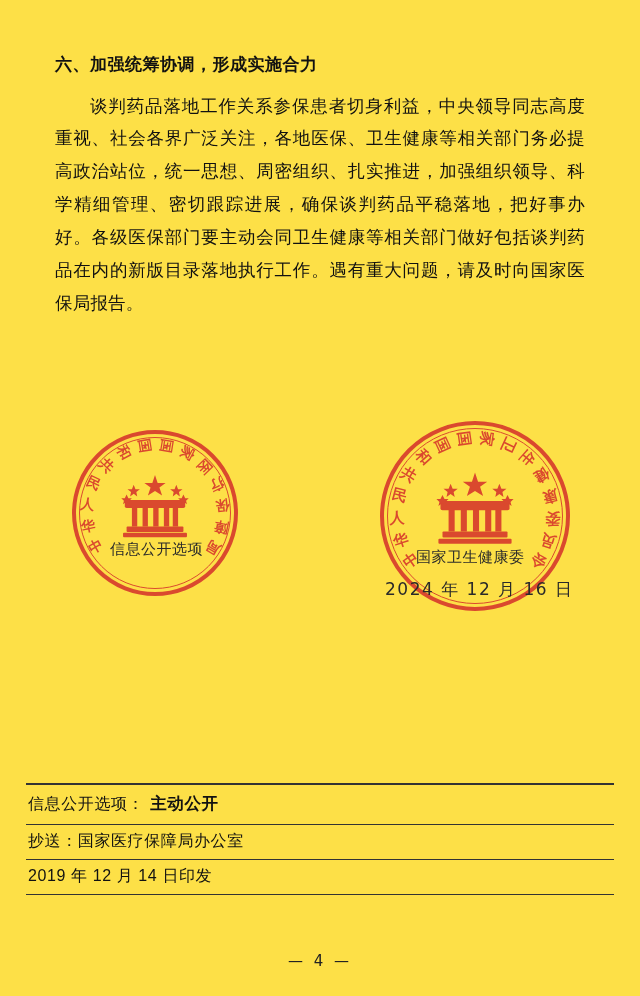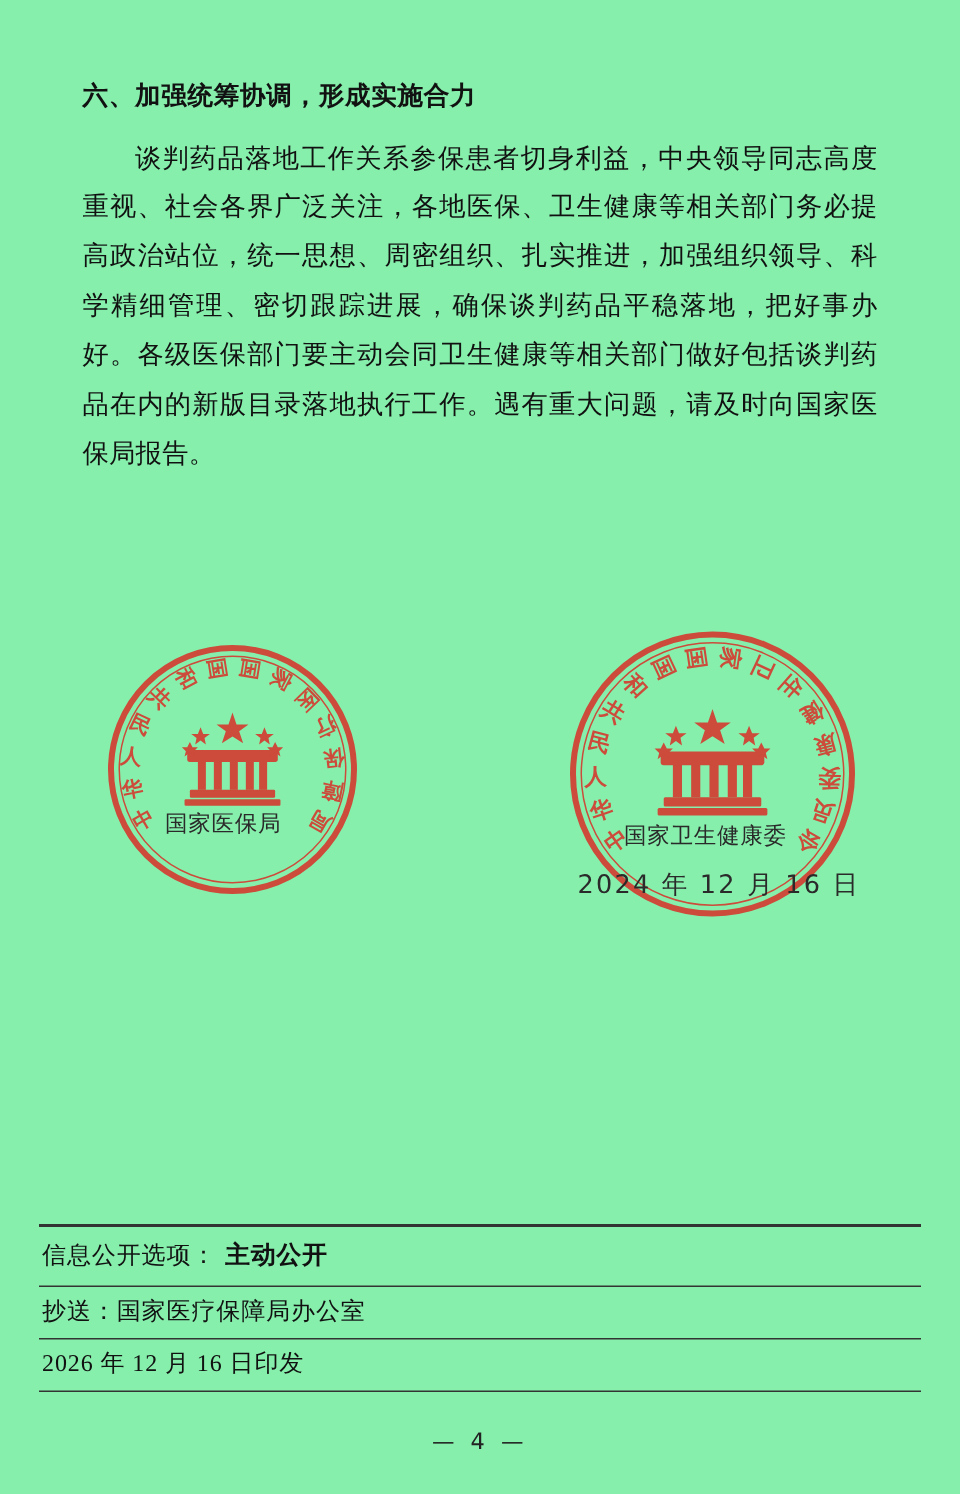"六、加强统筹协调，形成实施合力" .page { background: #86efac -> #fde047 }
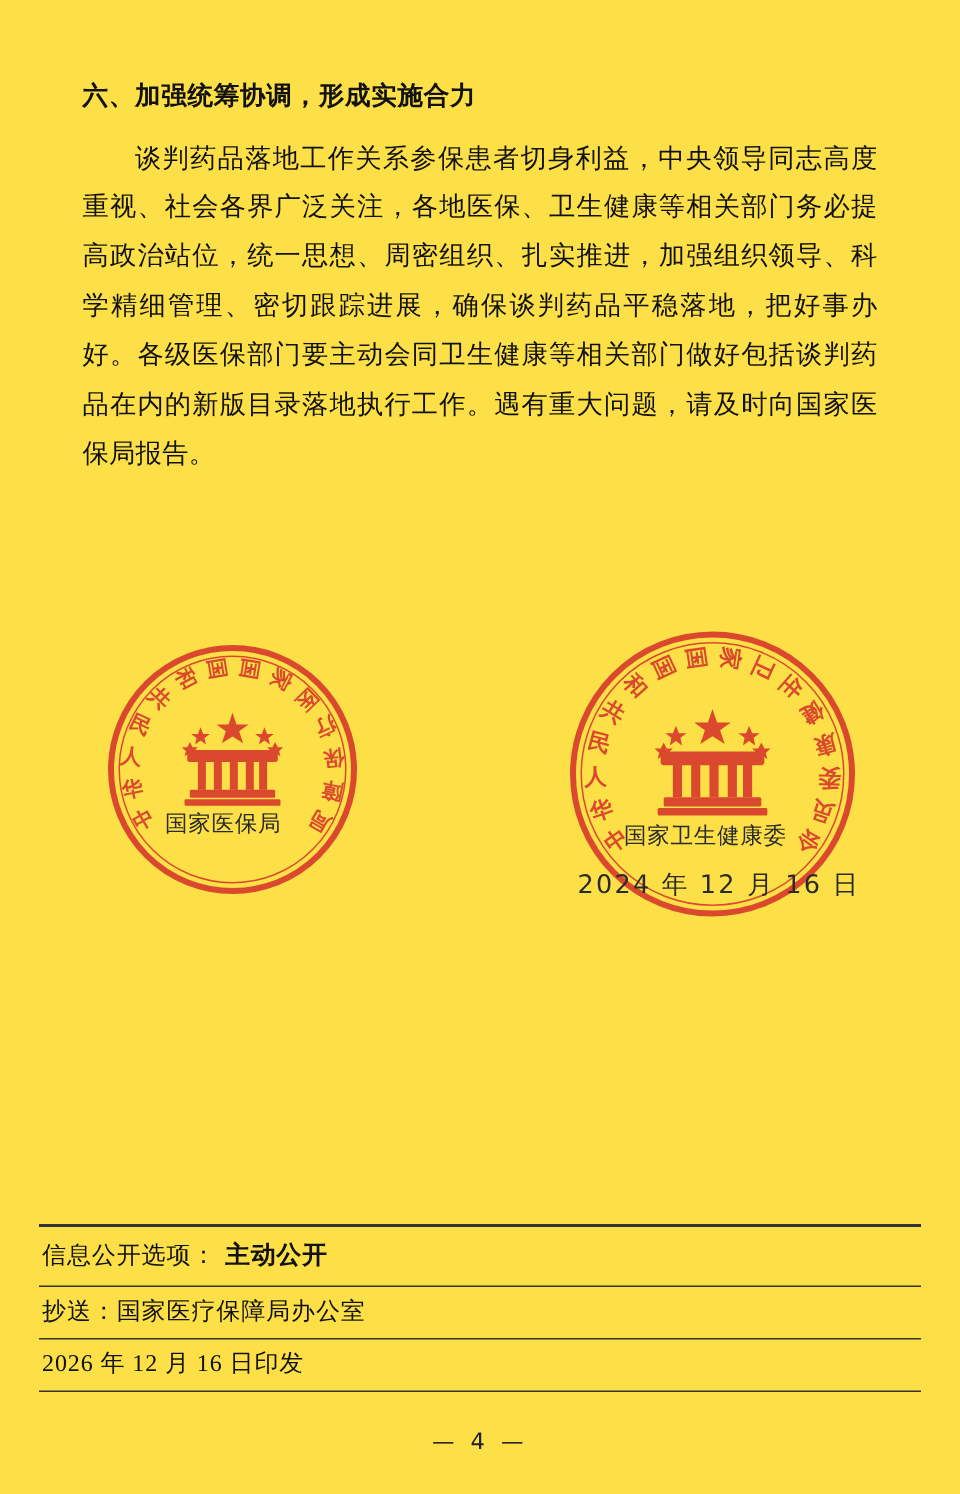"国家医保局" div.overlay-text { text: 国家医保局 -> 信息公开选项 }
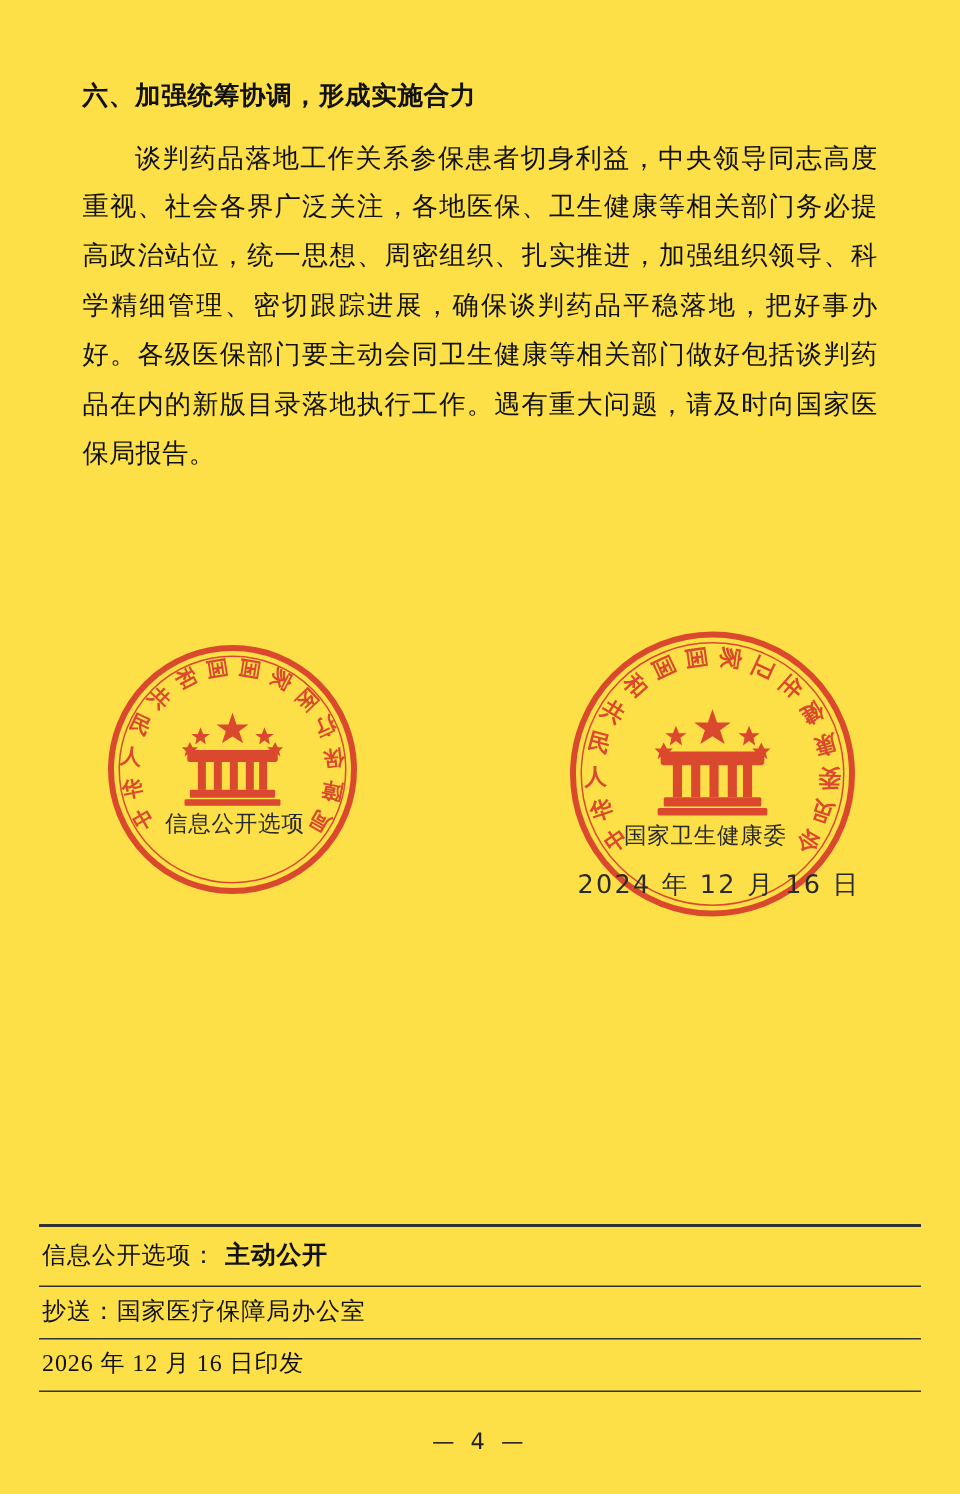"信息公开选项： 主动公开" .footer { font-family: Liberation Serif, serif -> Liberation Sans, sans-serif; top: 816px -> 783px }
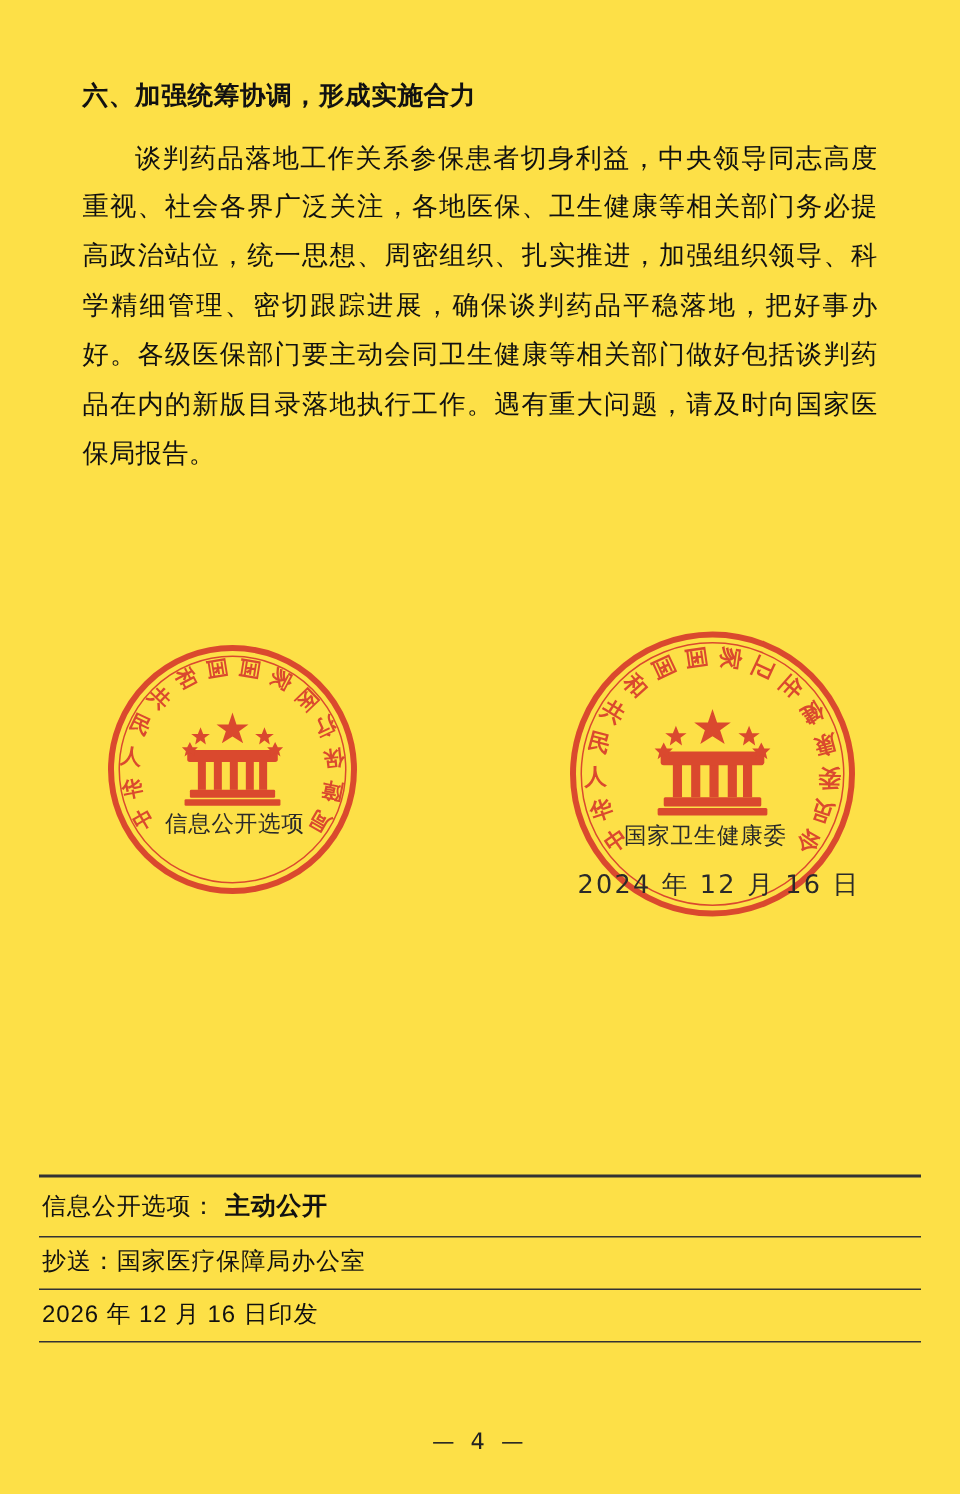"2026 年 12 月 16" div.right { text: 2026 年 12 月 16 -> 2019 年 12 月 14 }
